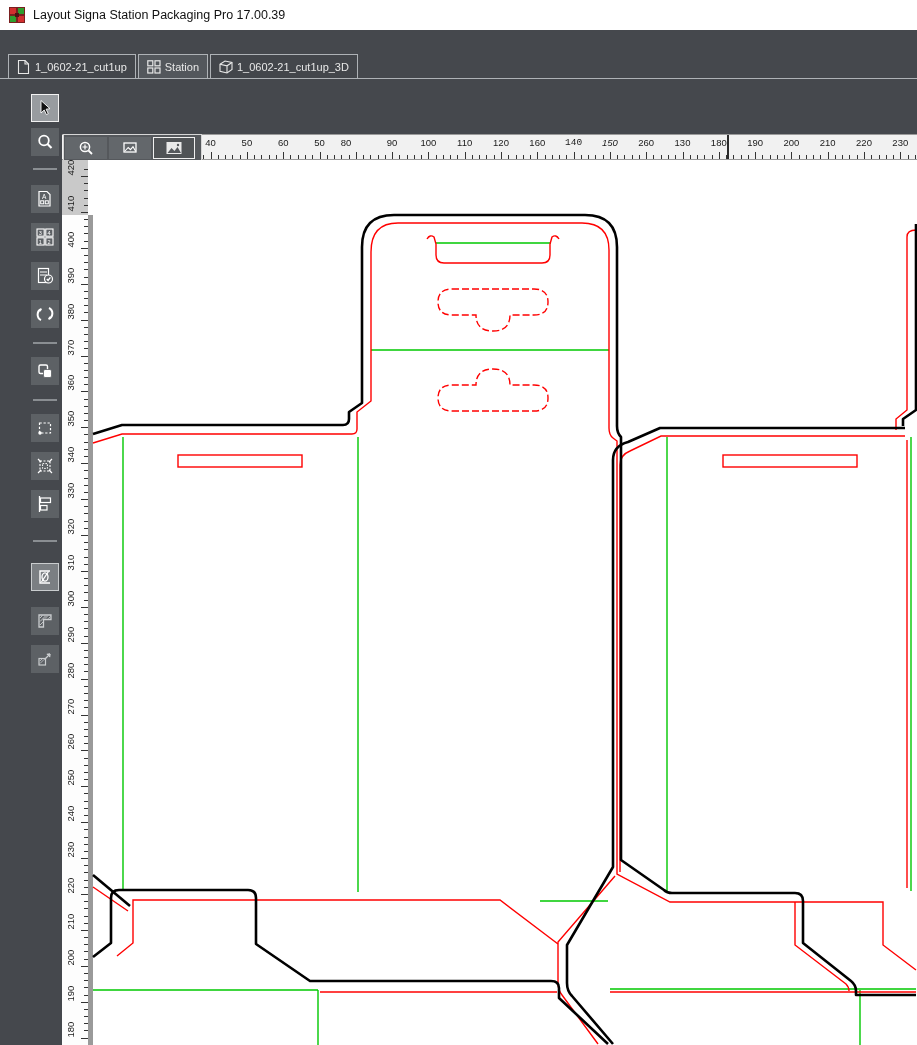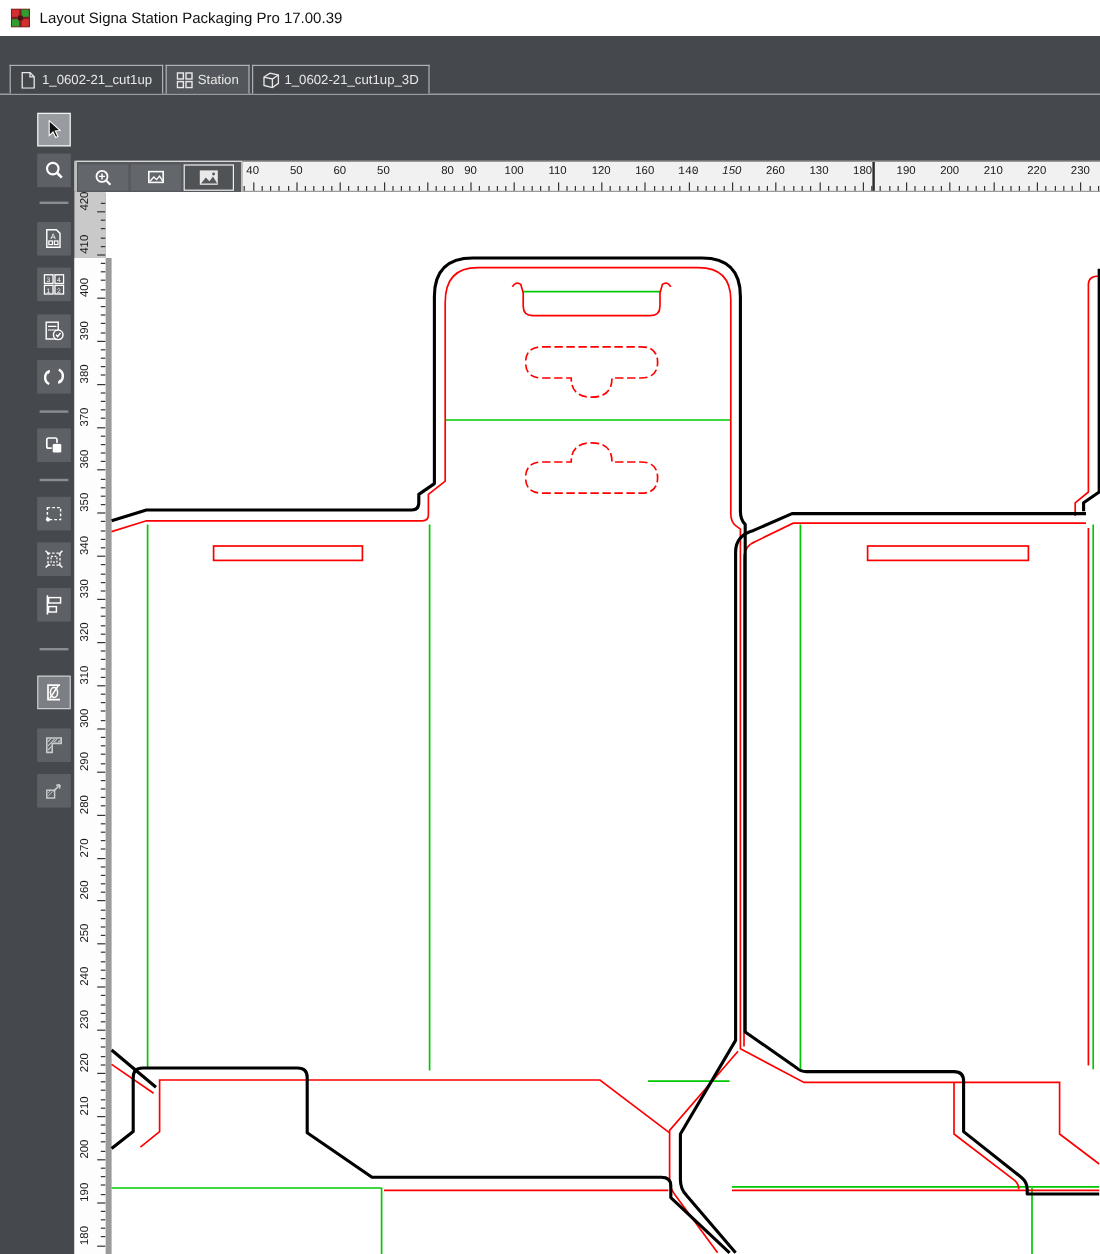"80" span.lab { left: 311px -> 284px }
